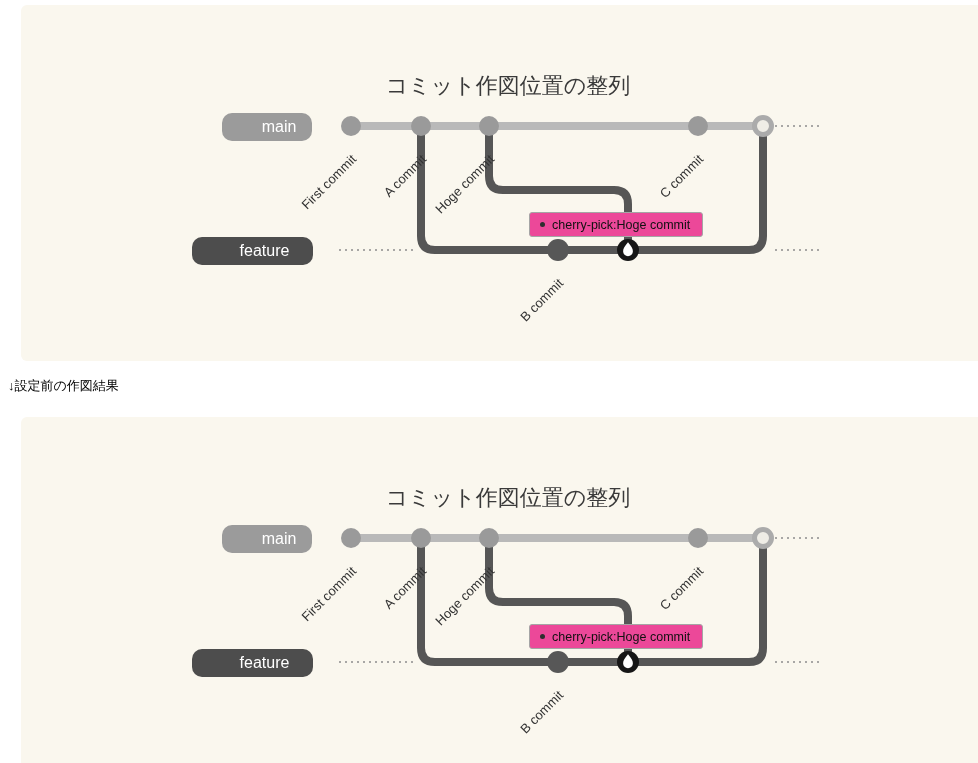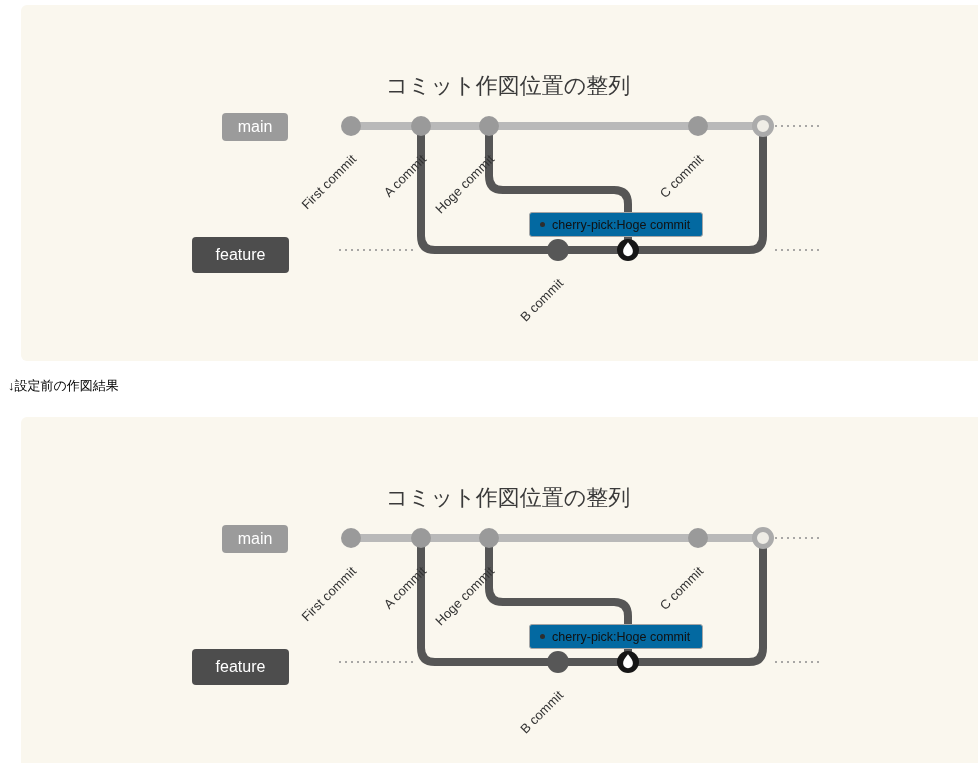"main" .branch-label { border-radius: 4px -> 10px; padding-left: none -> 24px }
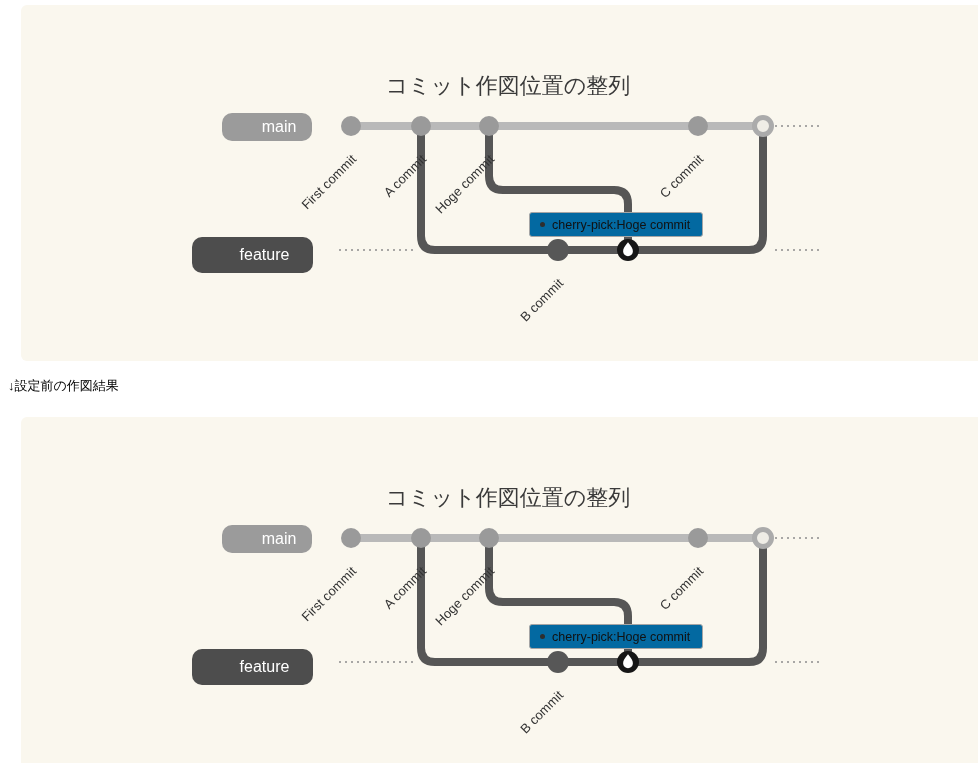"cherry-pick:Hoge commit" .cherry-tag { background: #0369a1 -> #ec4899 }
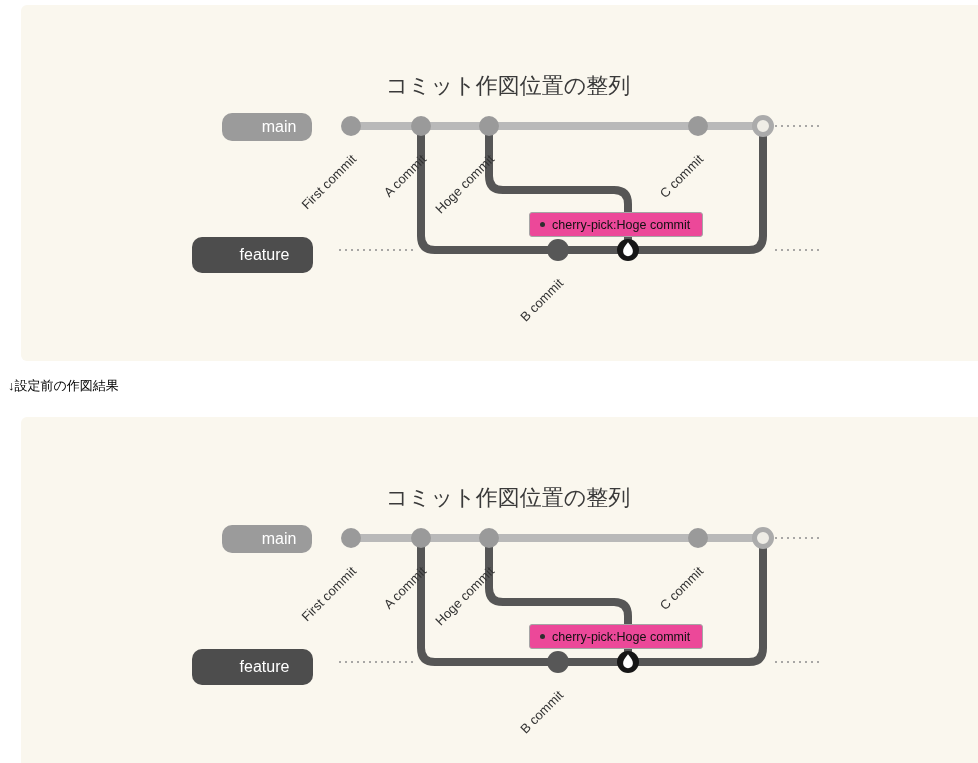"feature" .branch-label.feature { height: 36px -> 28px }
